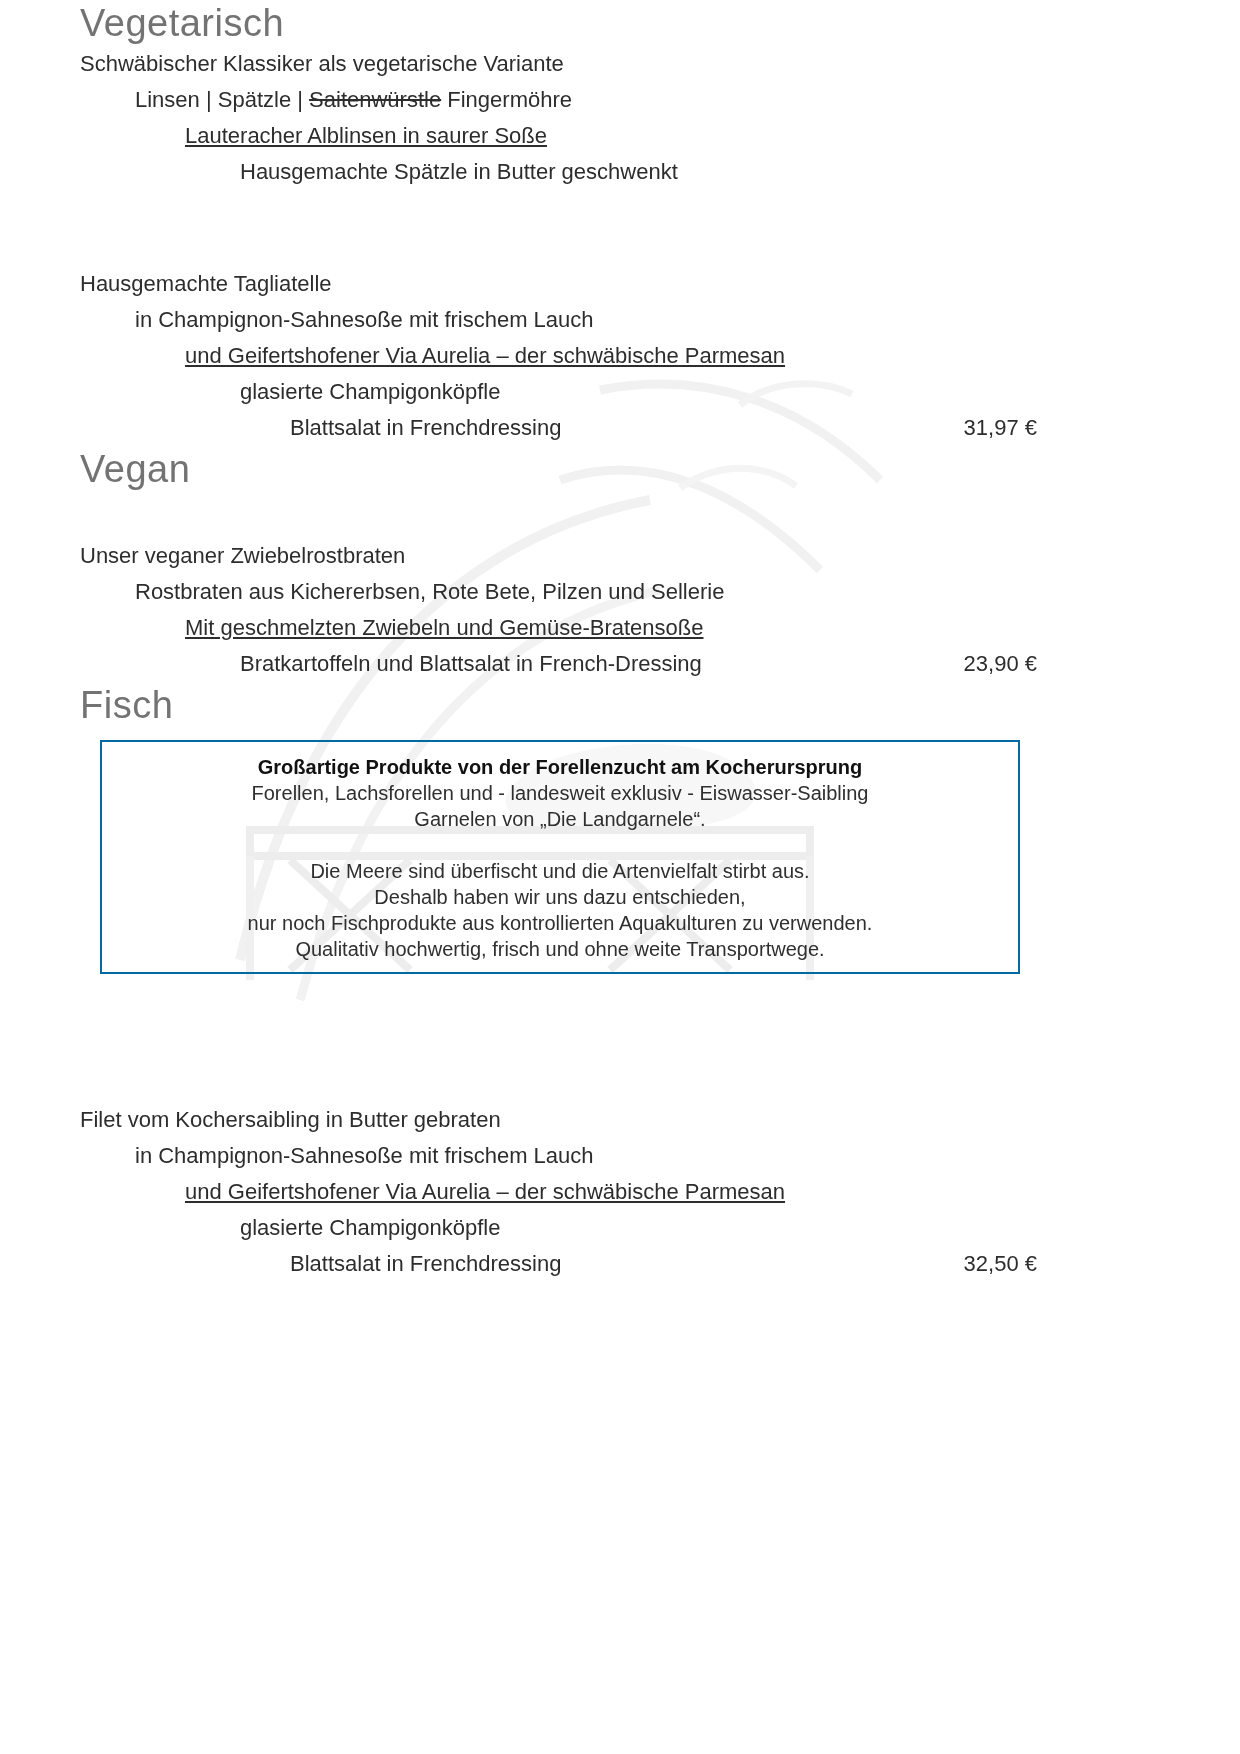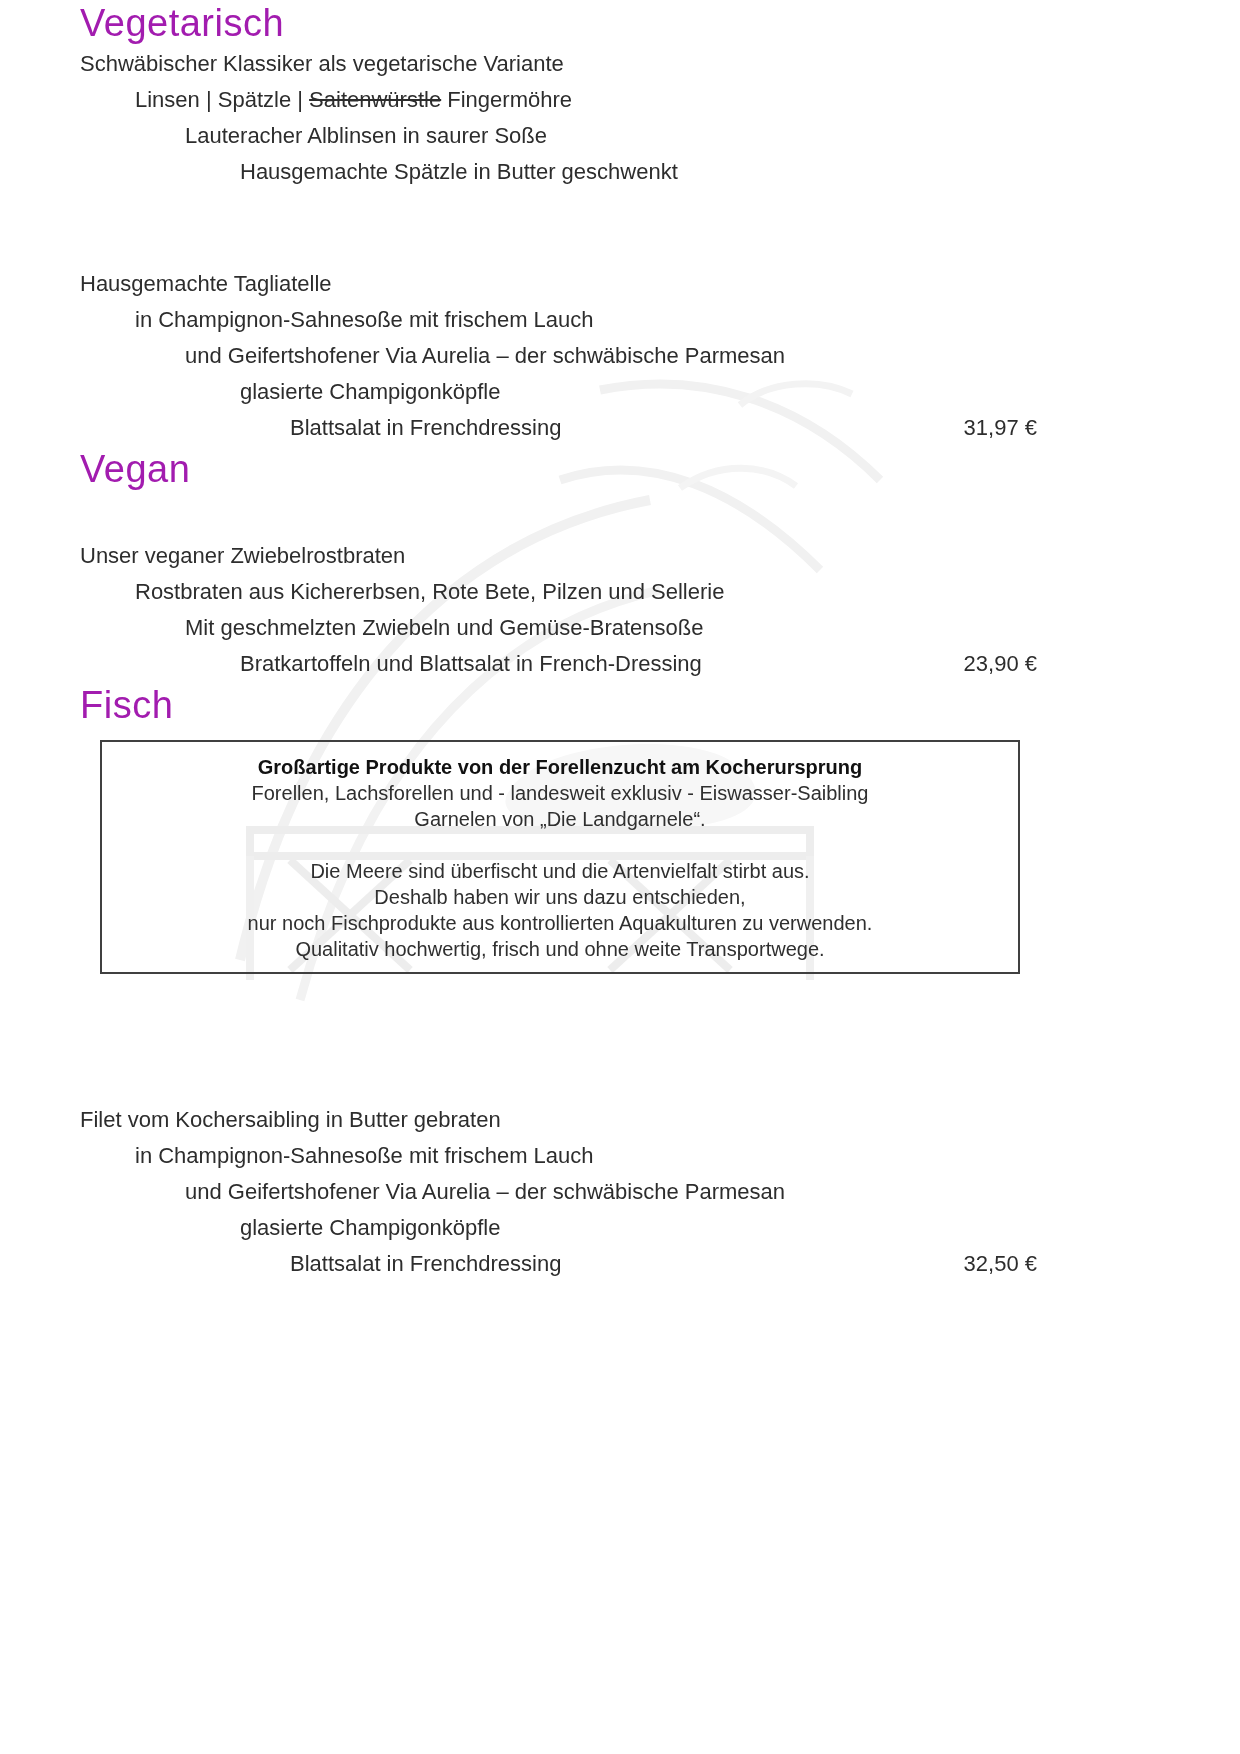"Vegetarisch" h1.sec { color: #a21caf -> #737373 }
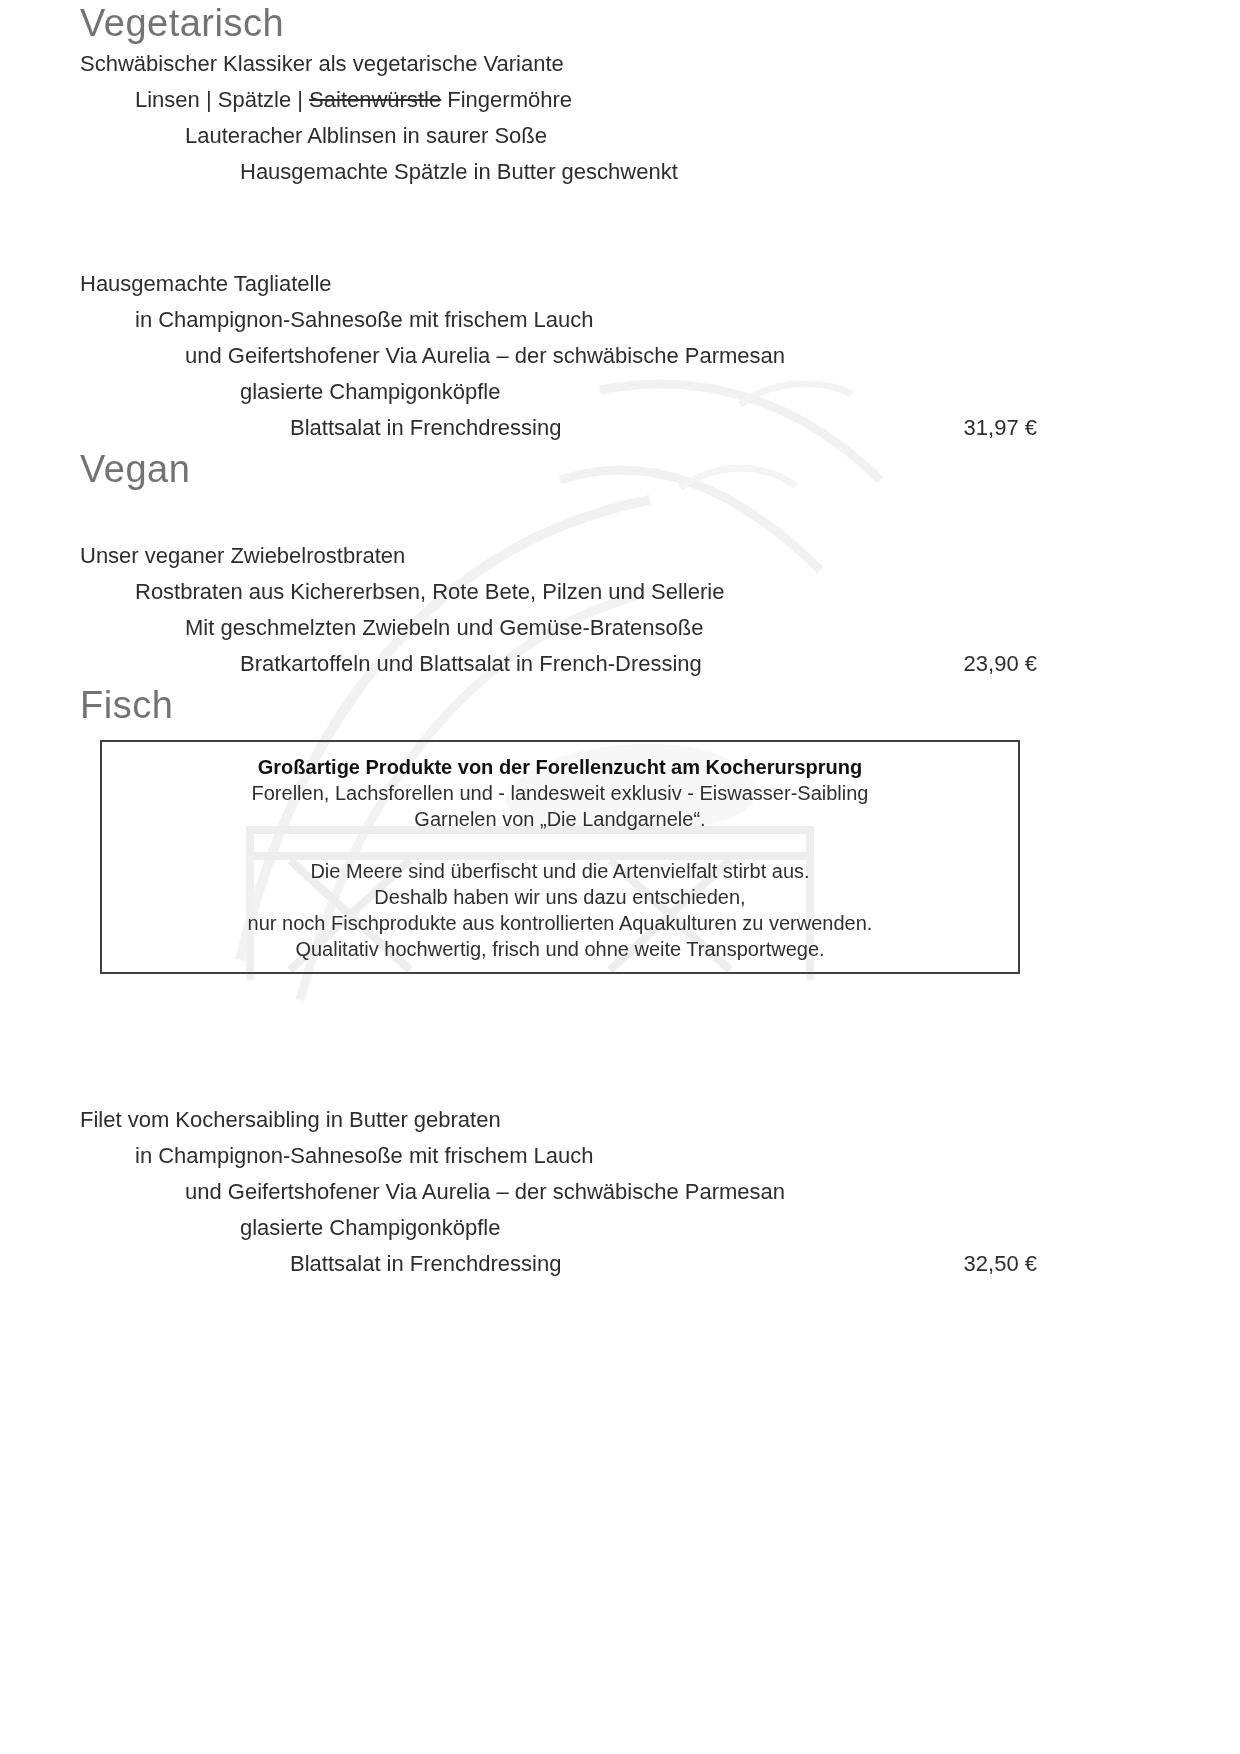"Lauteracher Alblinsen in saurer Soße" .i2 { text-decoration: none -> underline }
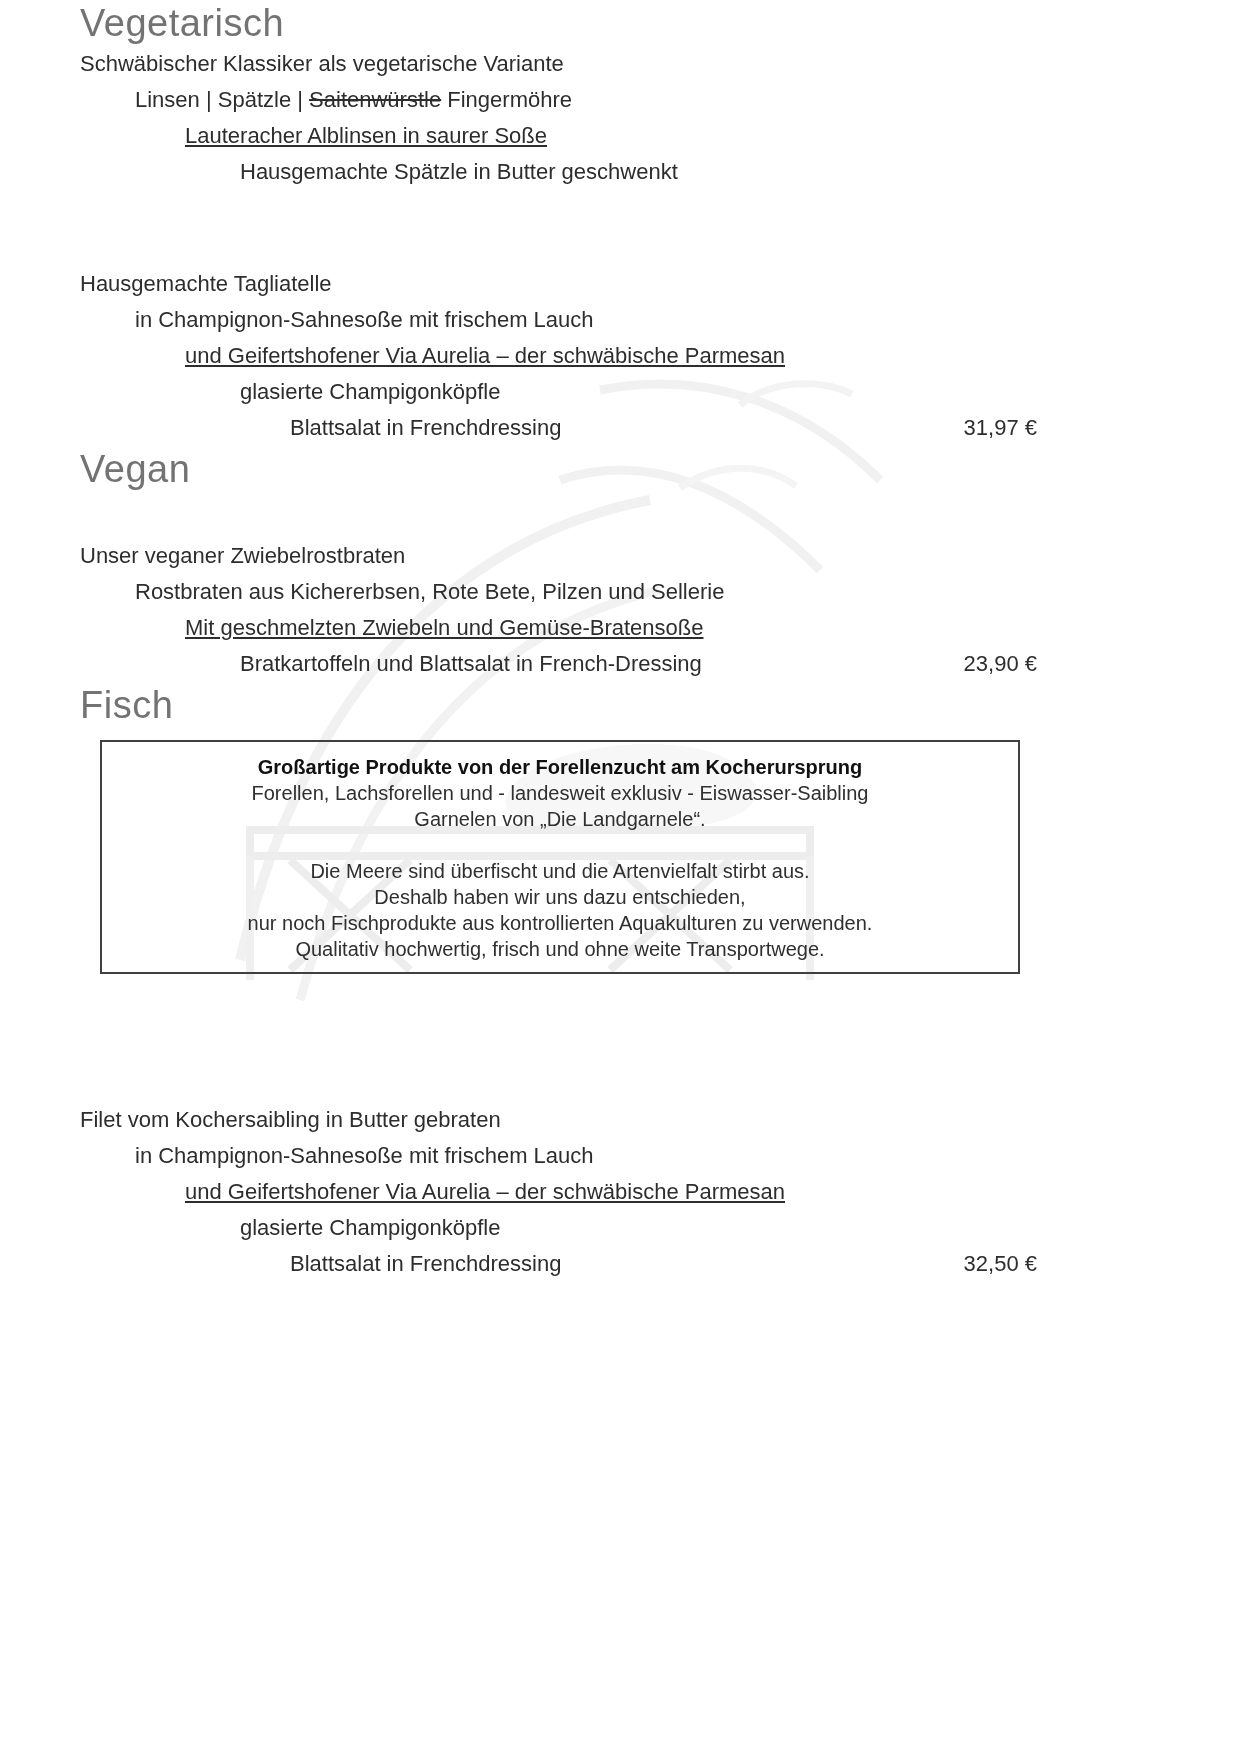"Großartige Produkte von der" .infobox { border: 2px solid #404040 -> 2px solid #0369a1 }
